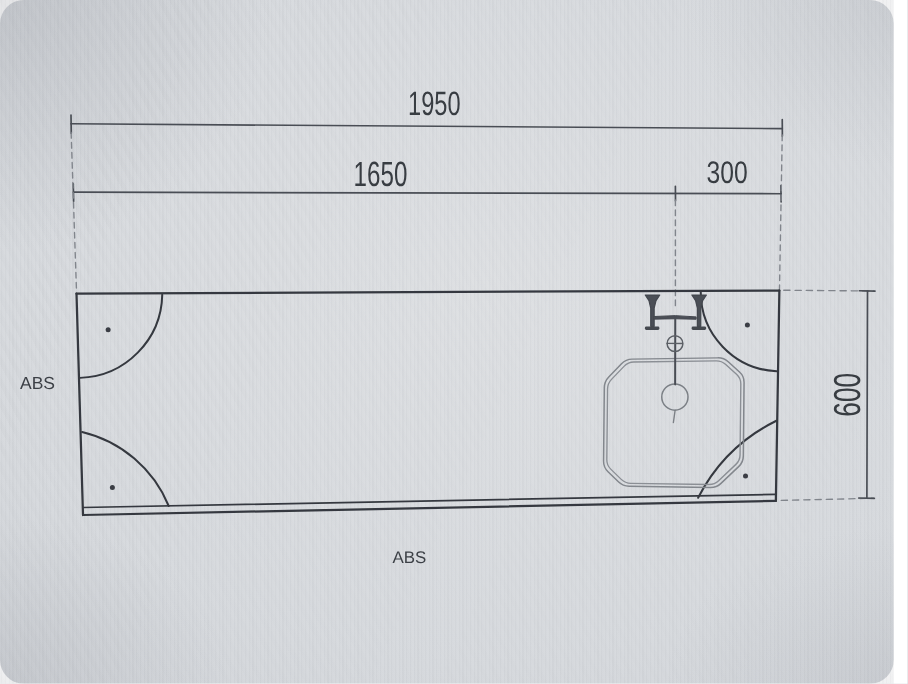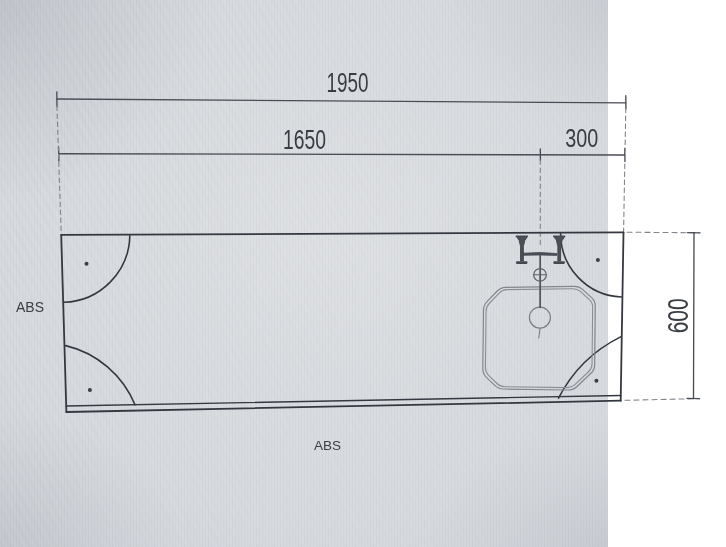"ABS" .stage { border-radius: none -> 19px; width: 608px -> 715px }
